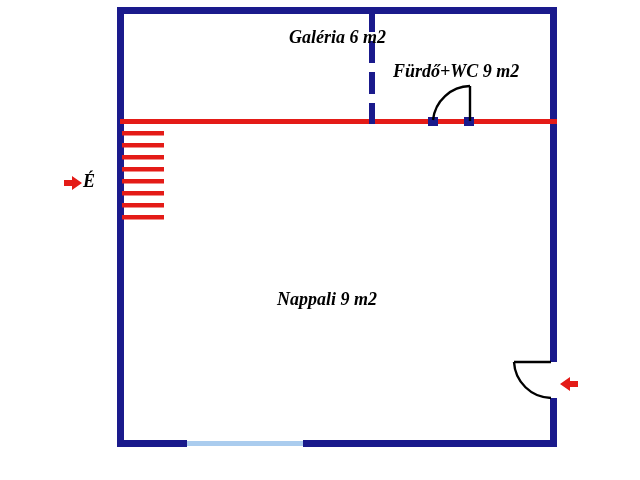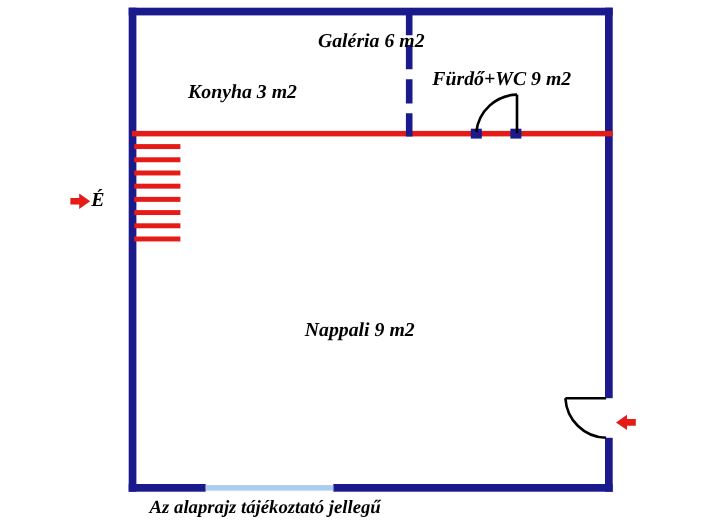"Konyha 3 m2" div.room-label { html: <div>Konyha 3 m2</div> -> none }
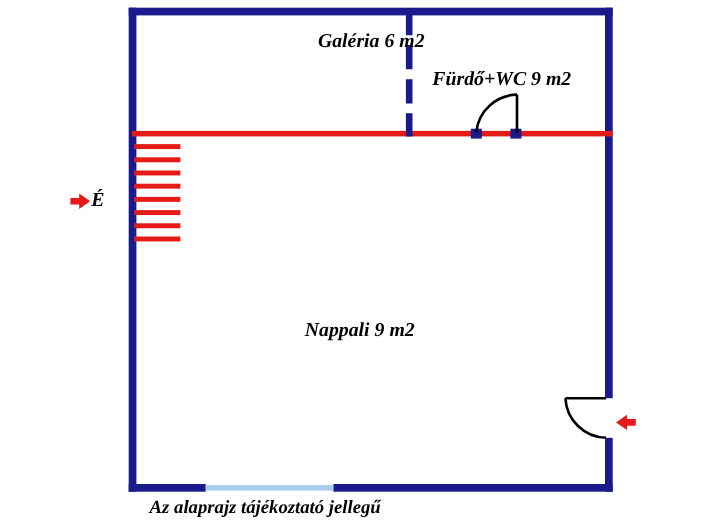"Az alaprajz tájékoztató jellegű" div.room-label { html: <div>Az alaprajz tájékoztató jellegű</div> -> none }
